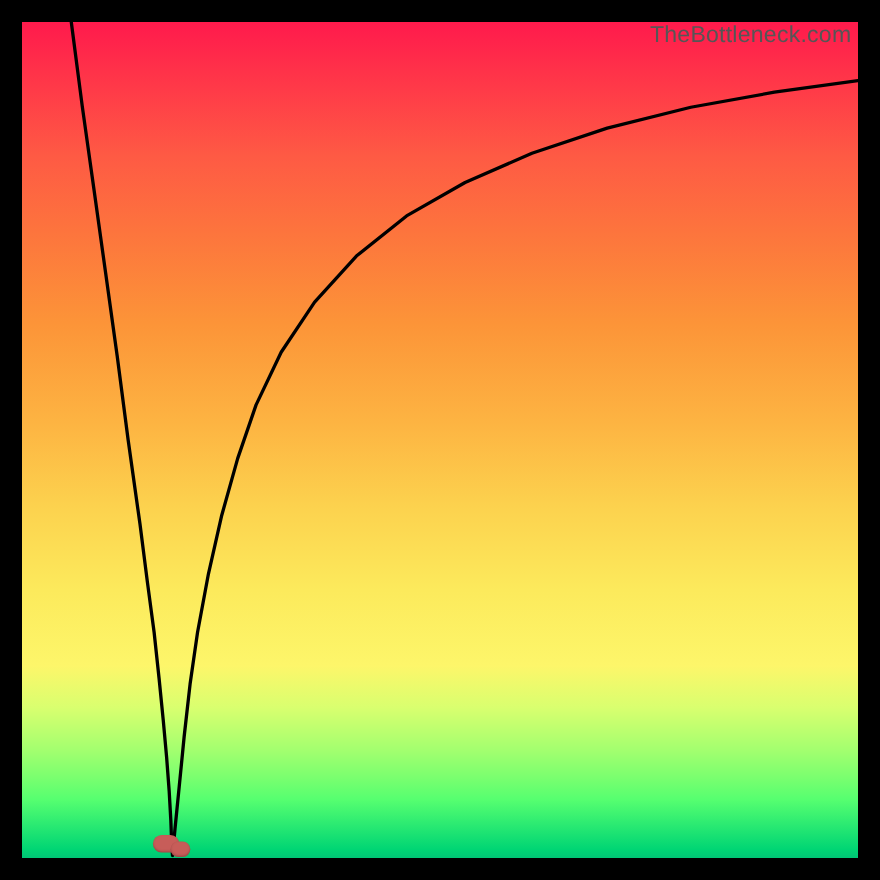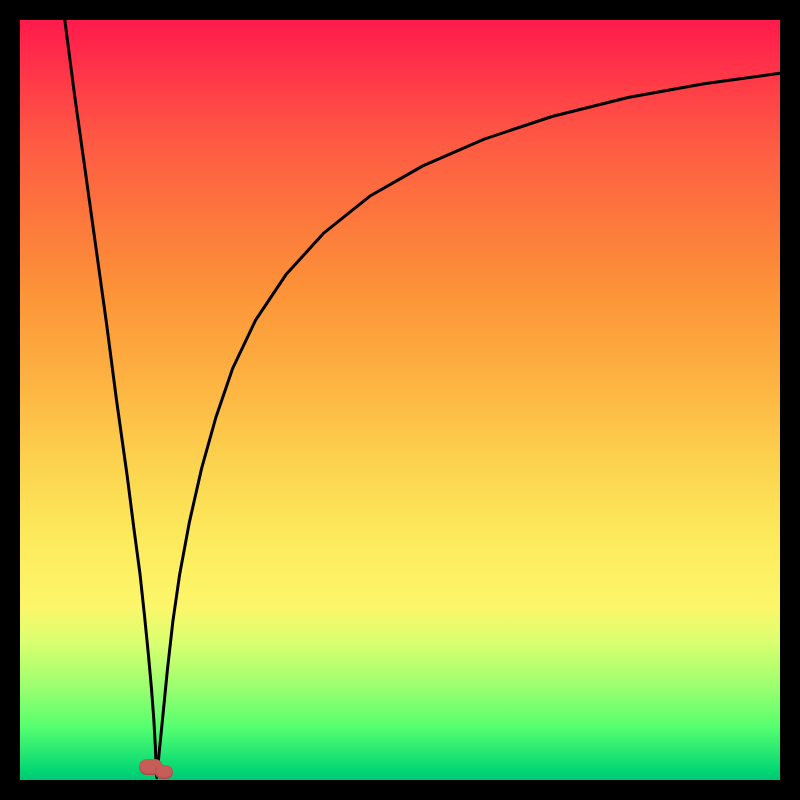"TheBottleneck.com" div.watermark { html: none -> <div>TheBottleneck.com</div> }
